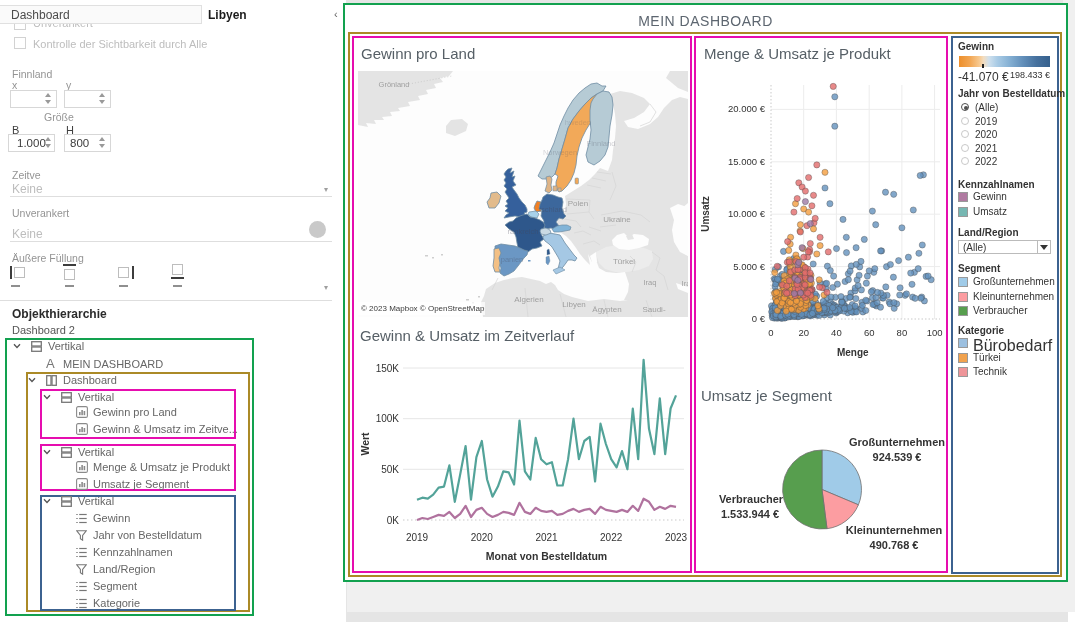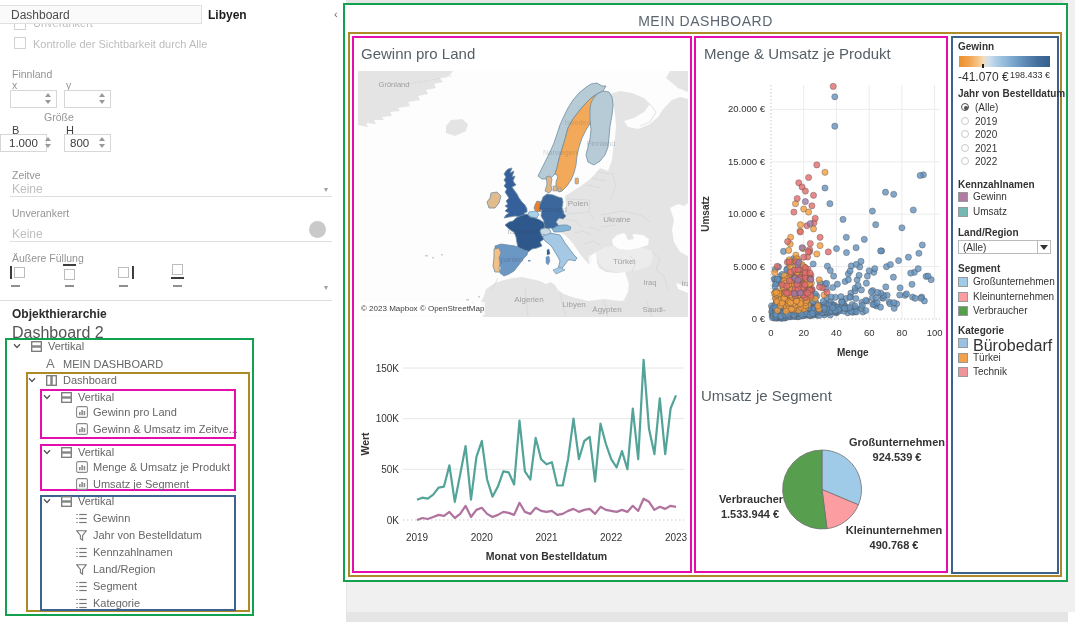"1.000" div.spin { left: 0 -> 8px }
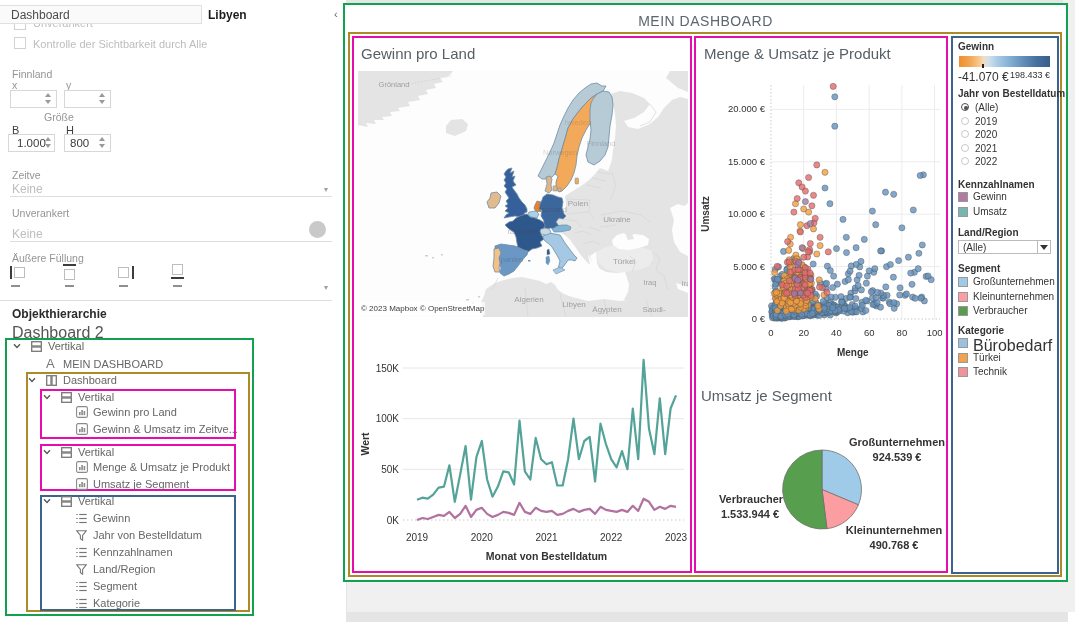"Dashboard 2" div.abs { font-size: 16px -> 11px }
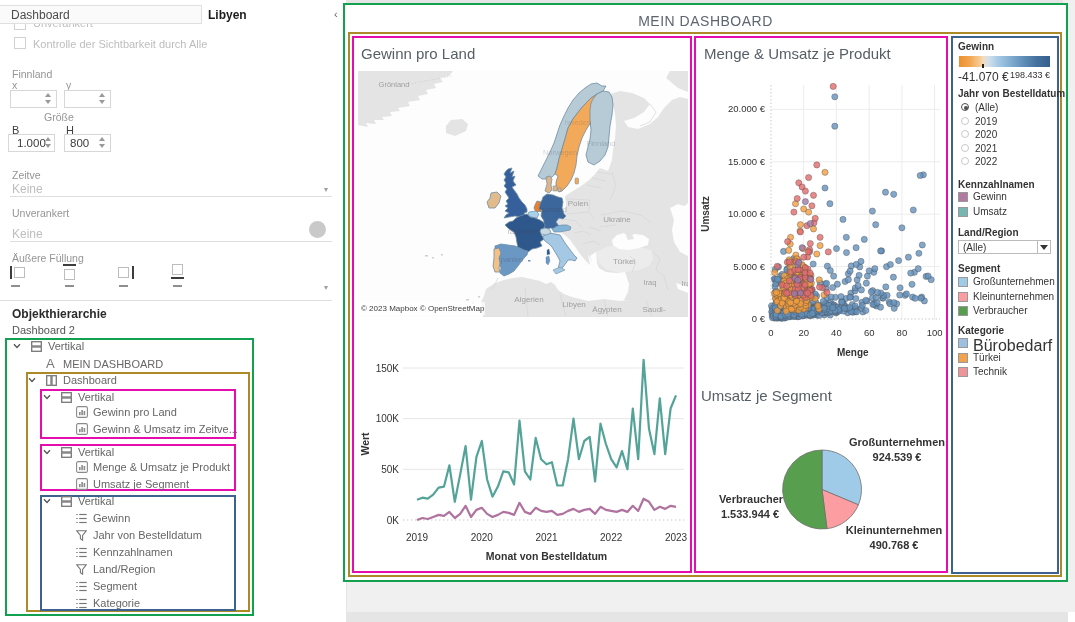"Gewinn & Umsatz im Zeitverlauf" div.abs { html: none -> <div>Gewinn &amp; Umsatz im Zeitverlauf</div> }
